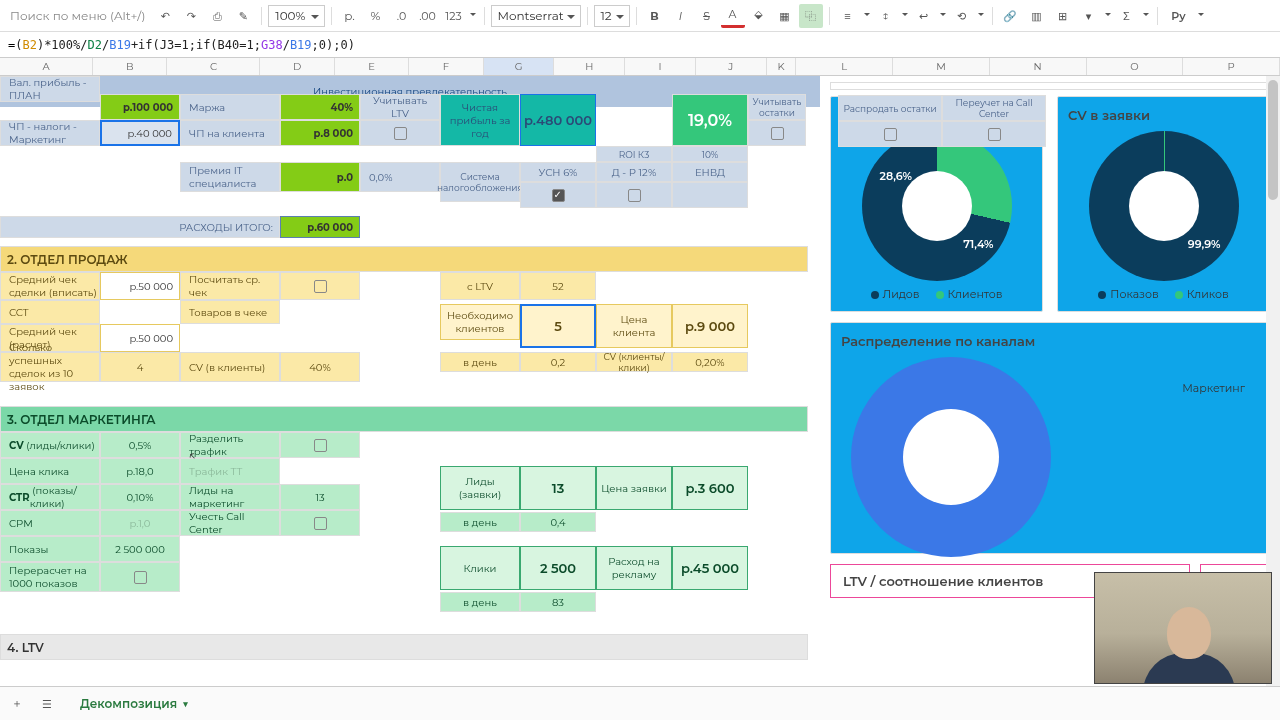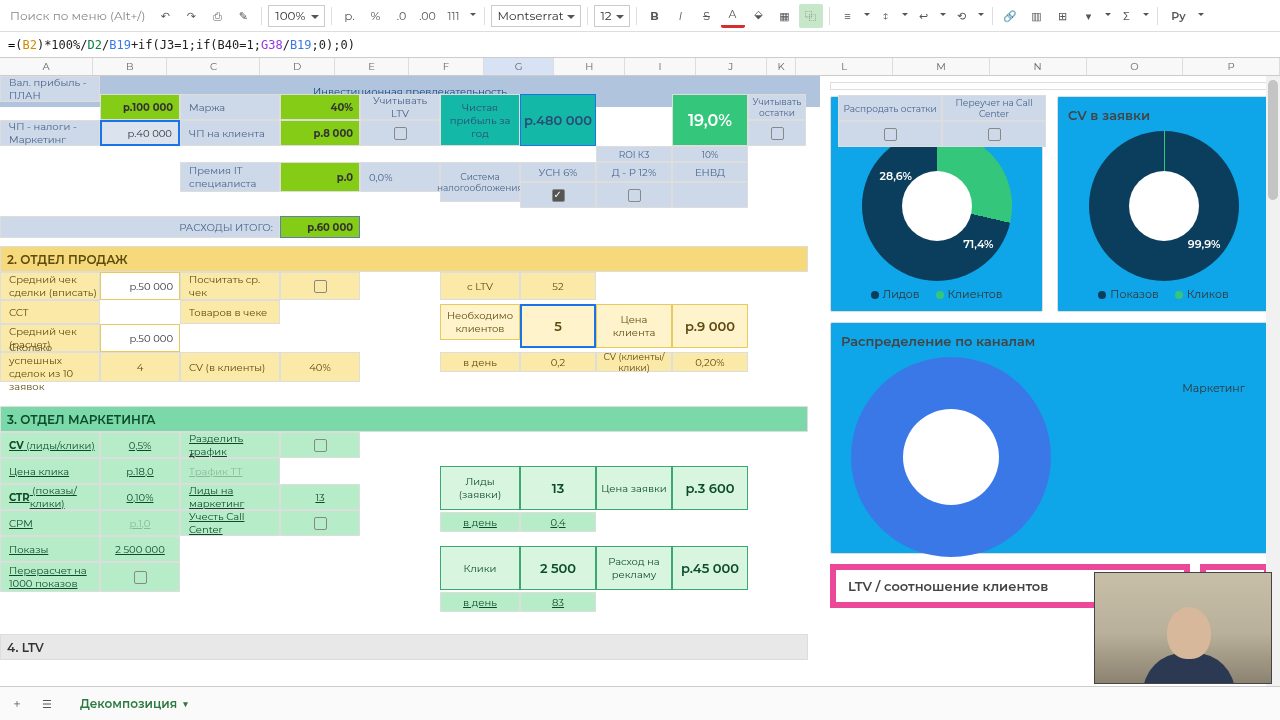"111" div.tbtn { text: 111 -> 123 }
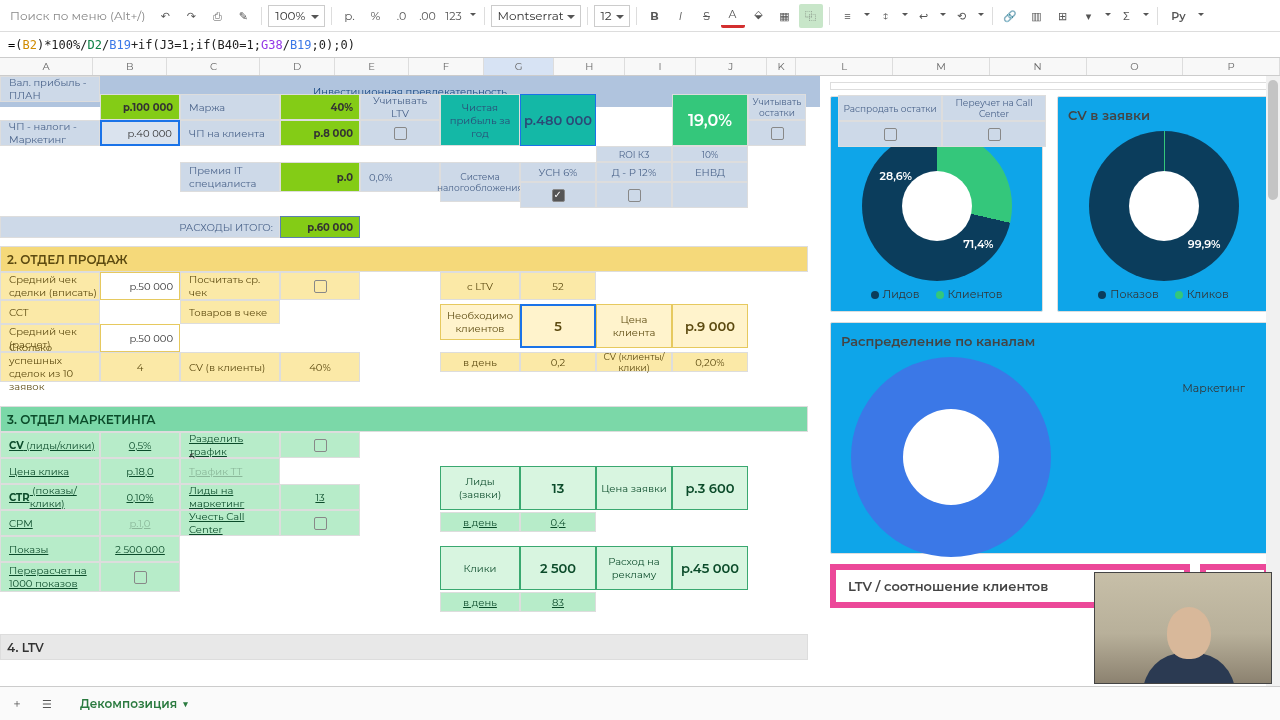"CV" .green-lbl { text-decoration: underline -> none }
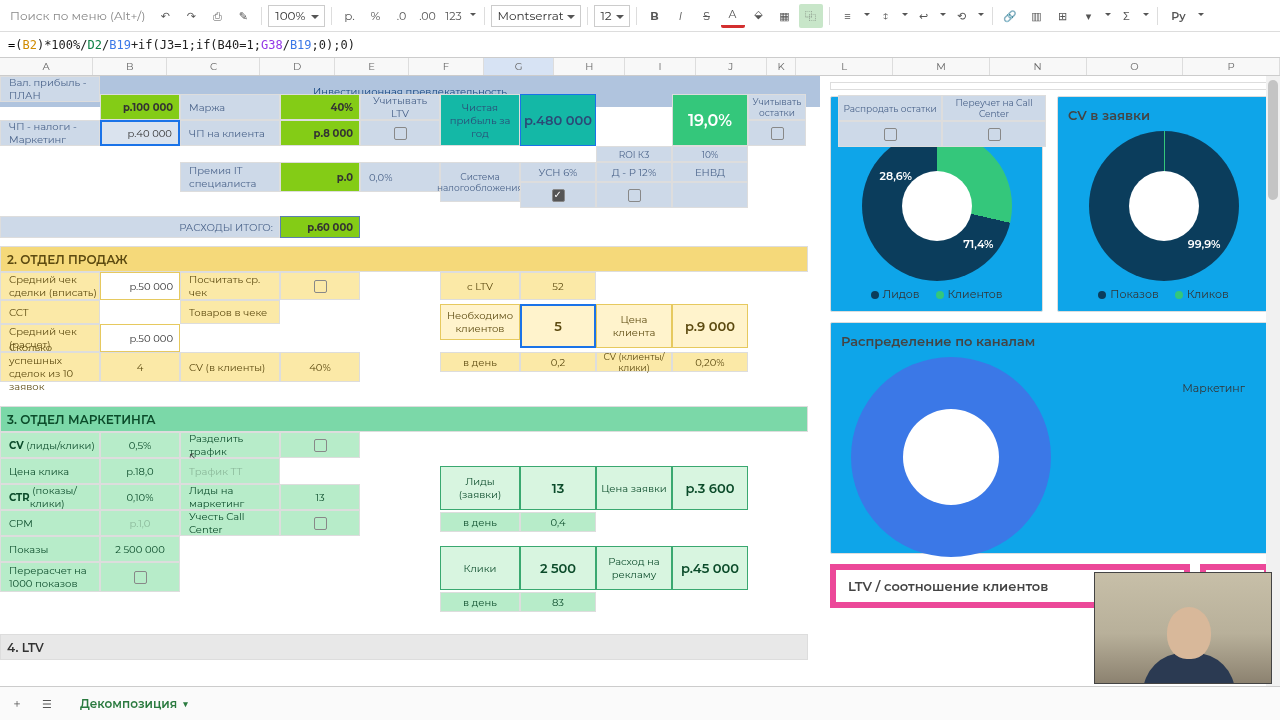"LTV / соотношение клиентов" .titlecard { border: 6px solid #ec4899 -> 1px solid #ec4899 }
